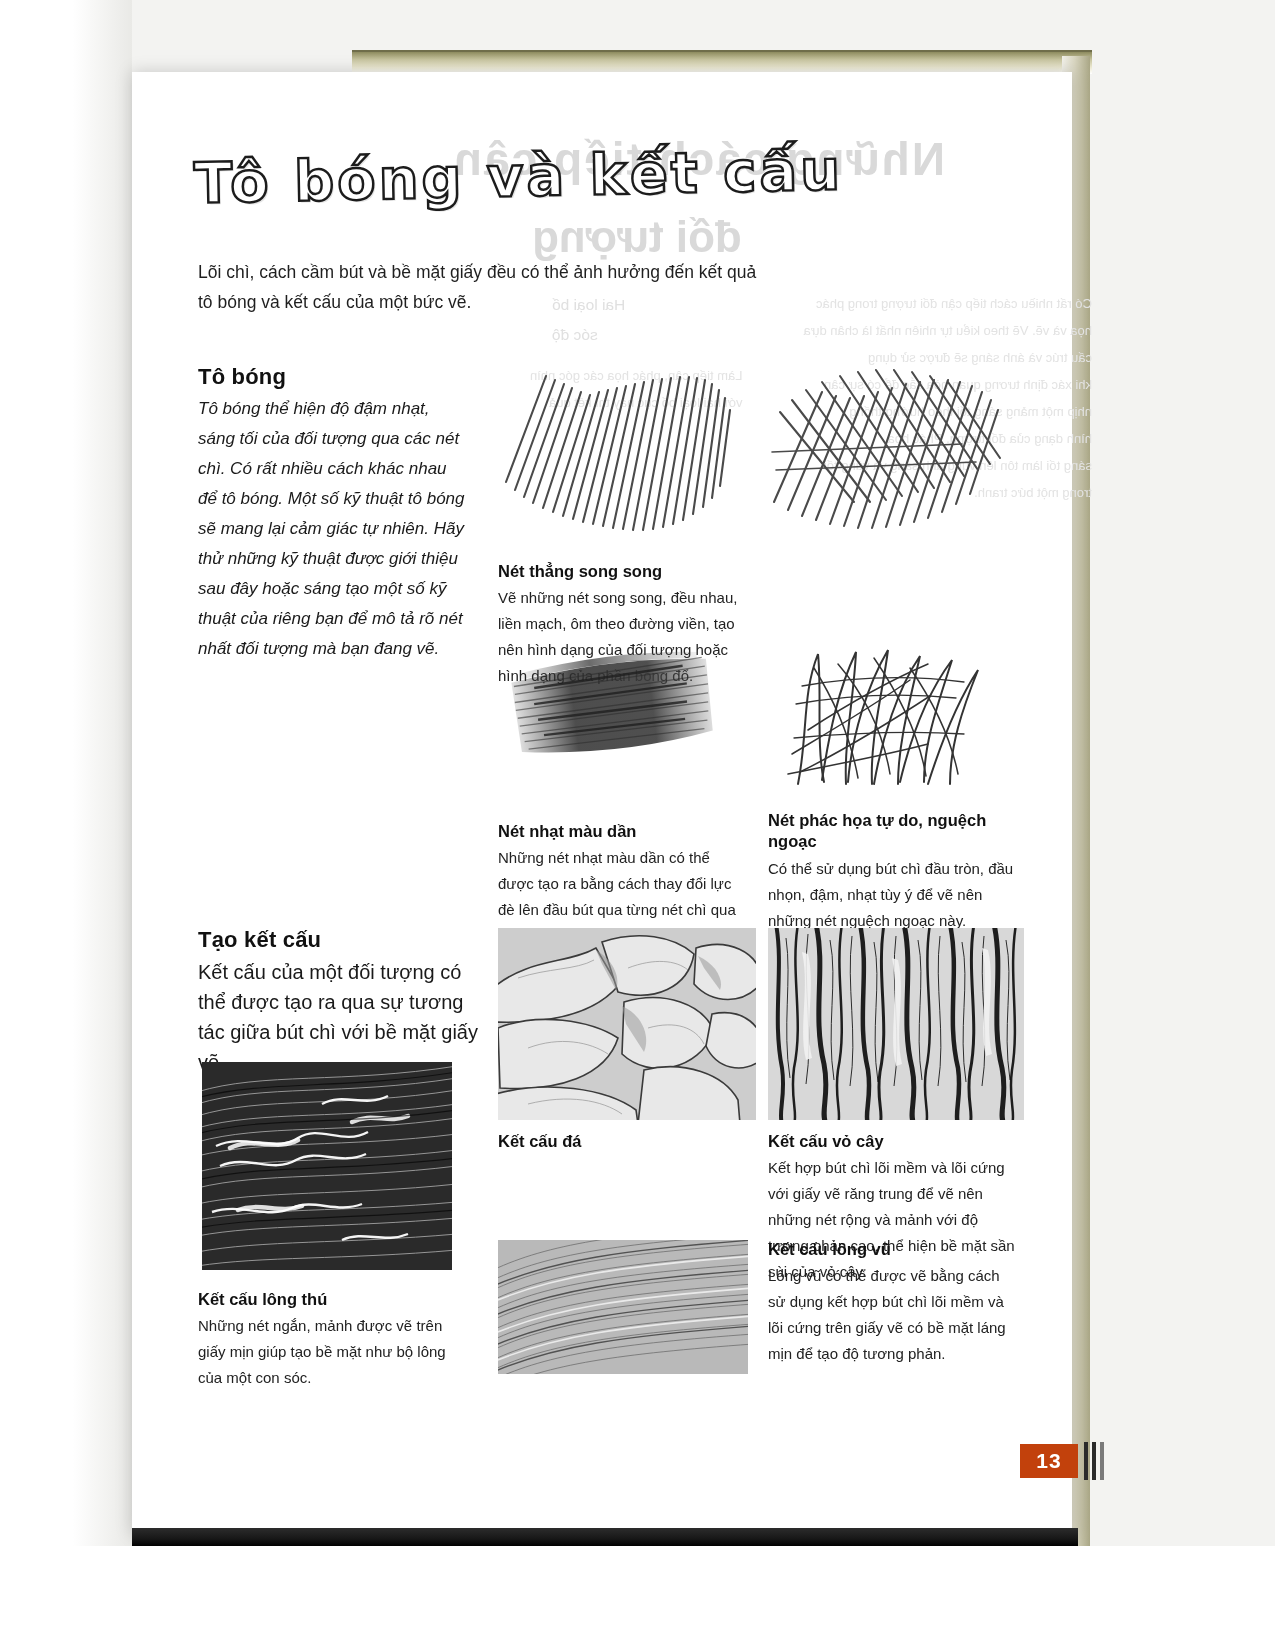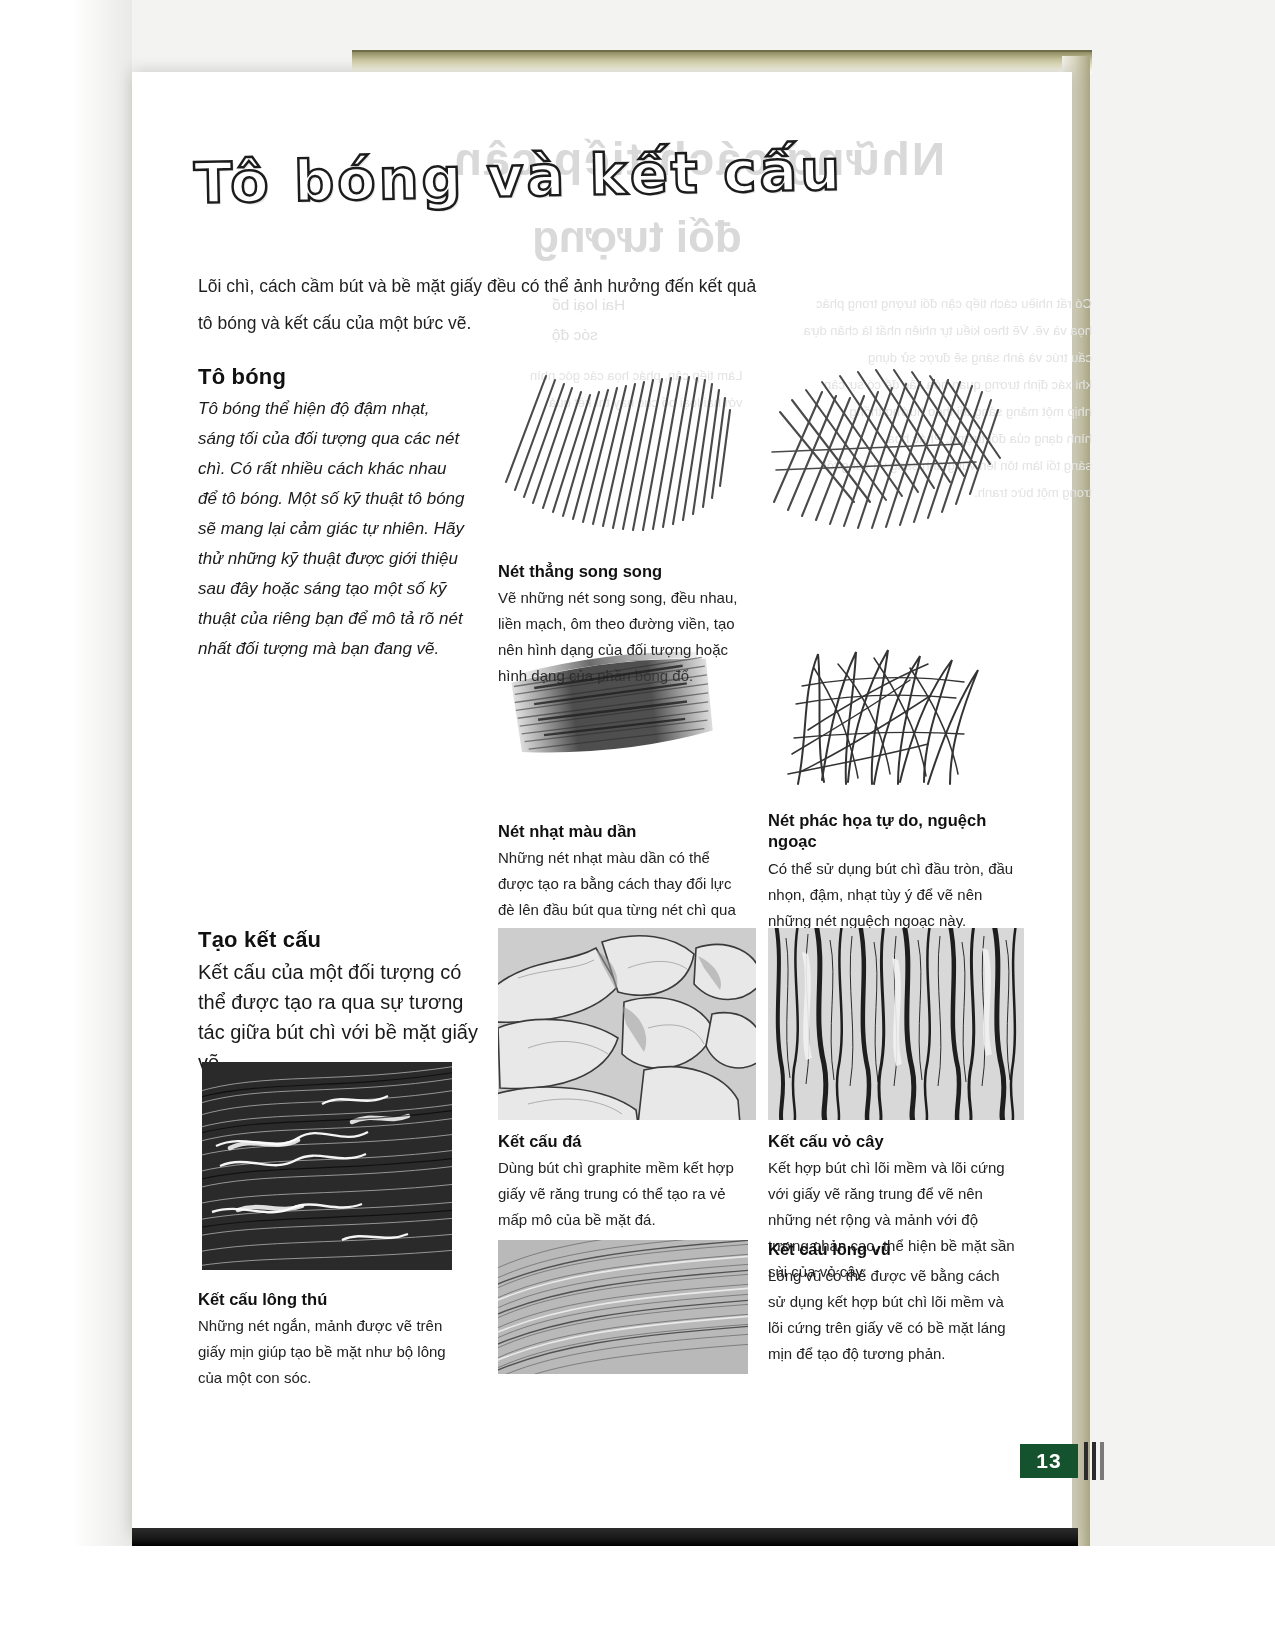"Lõi chì, cách cầm bút" .intro { line-height: 37px -> 30px; top: 196px -> 185px }
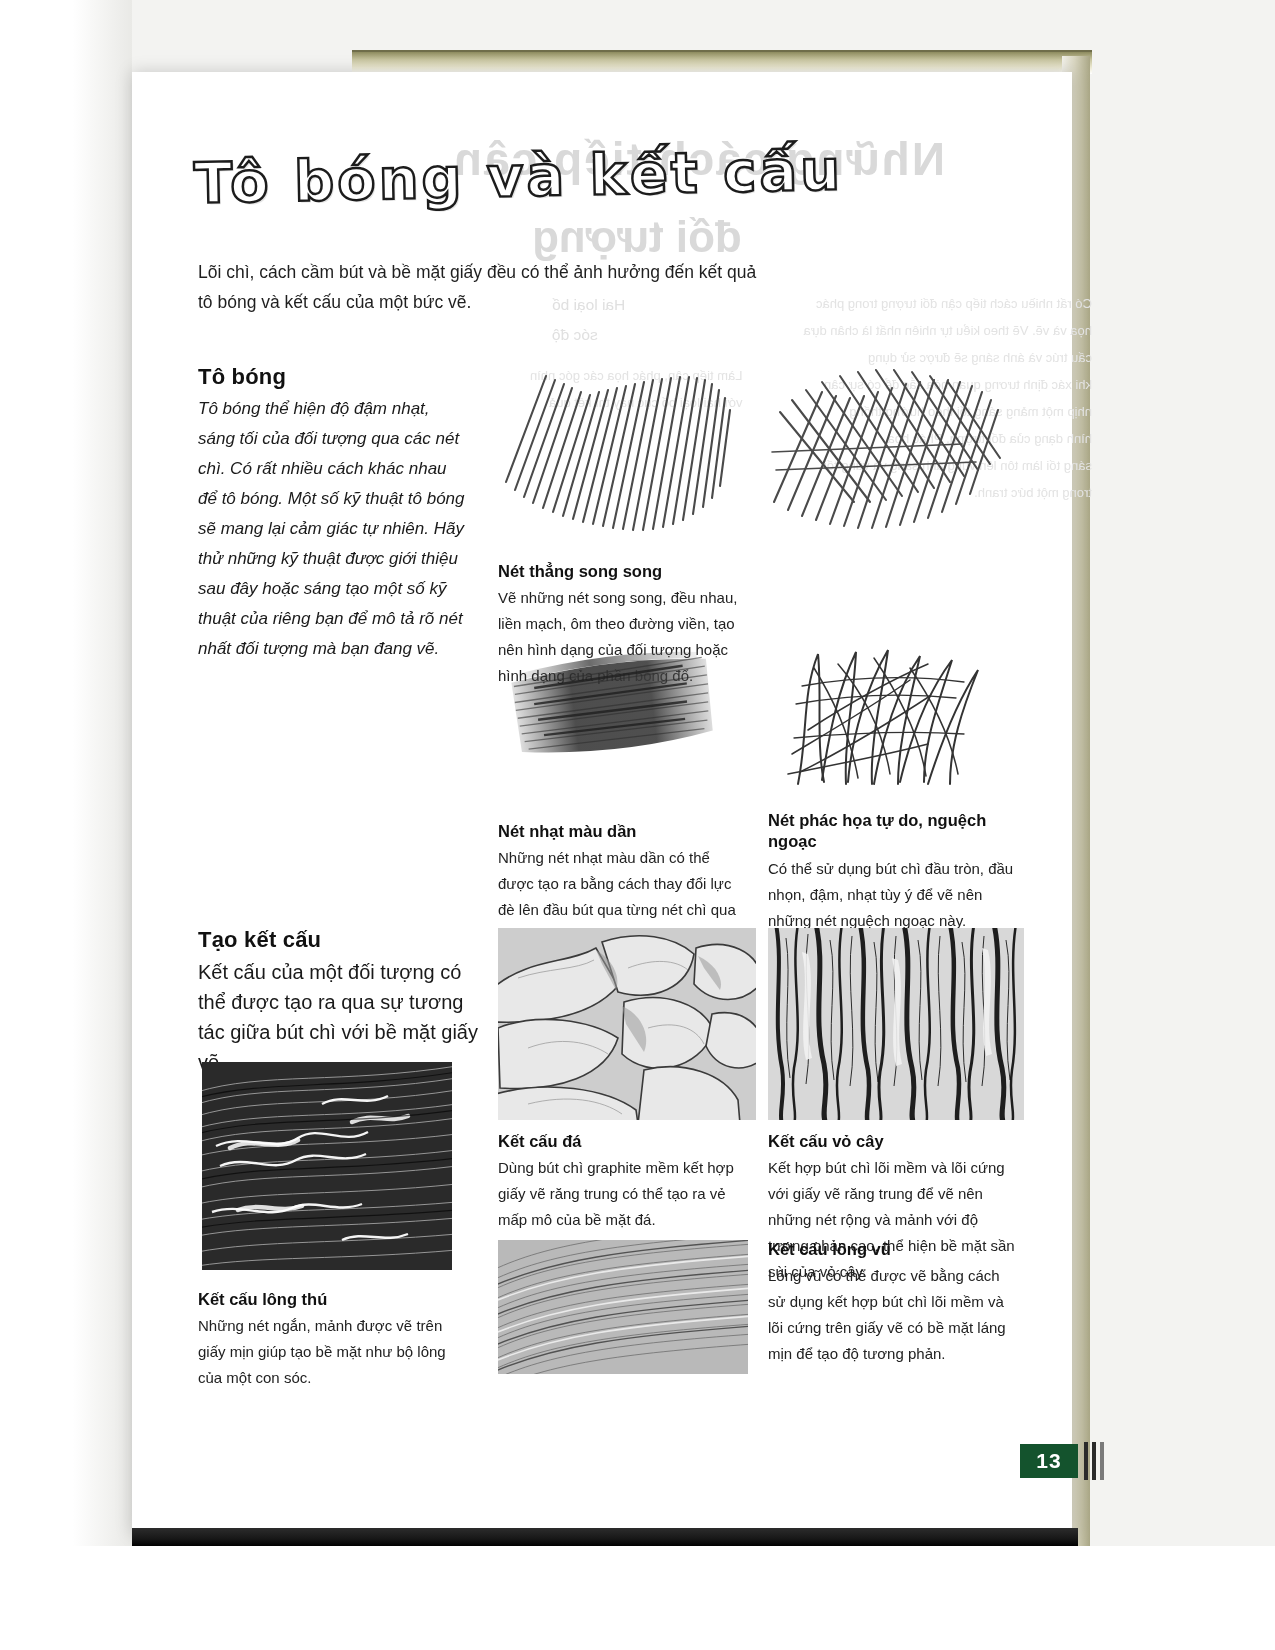"Dùng bút chì graphite mềm" p { html: <p>Dùng bút chì graphite mềm kết hợp giấy vẽ răng trung có thể tạo ra vẻ mấp mô của bề mặt đá.</p> -> none }
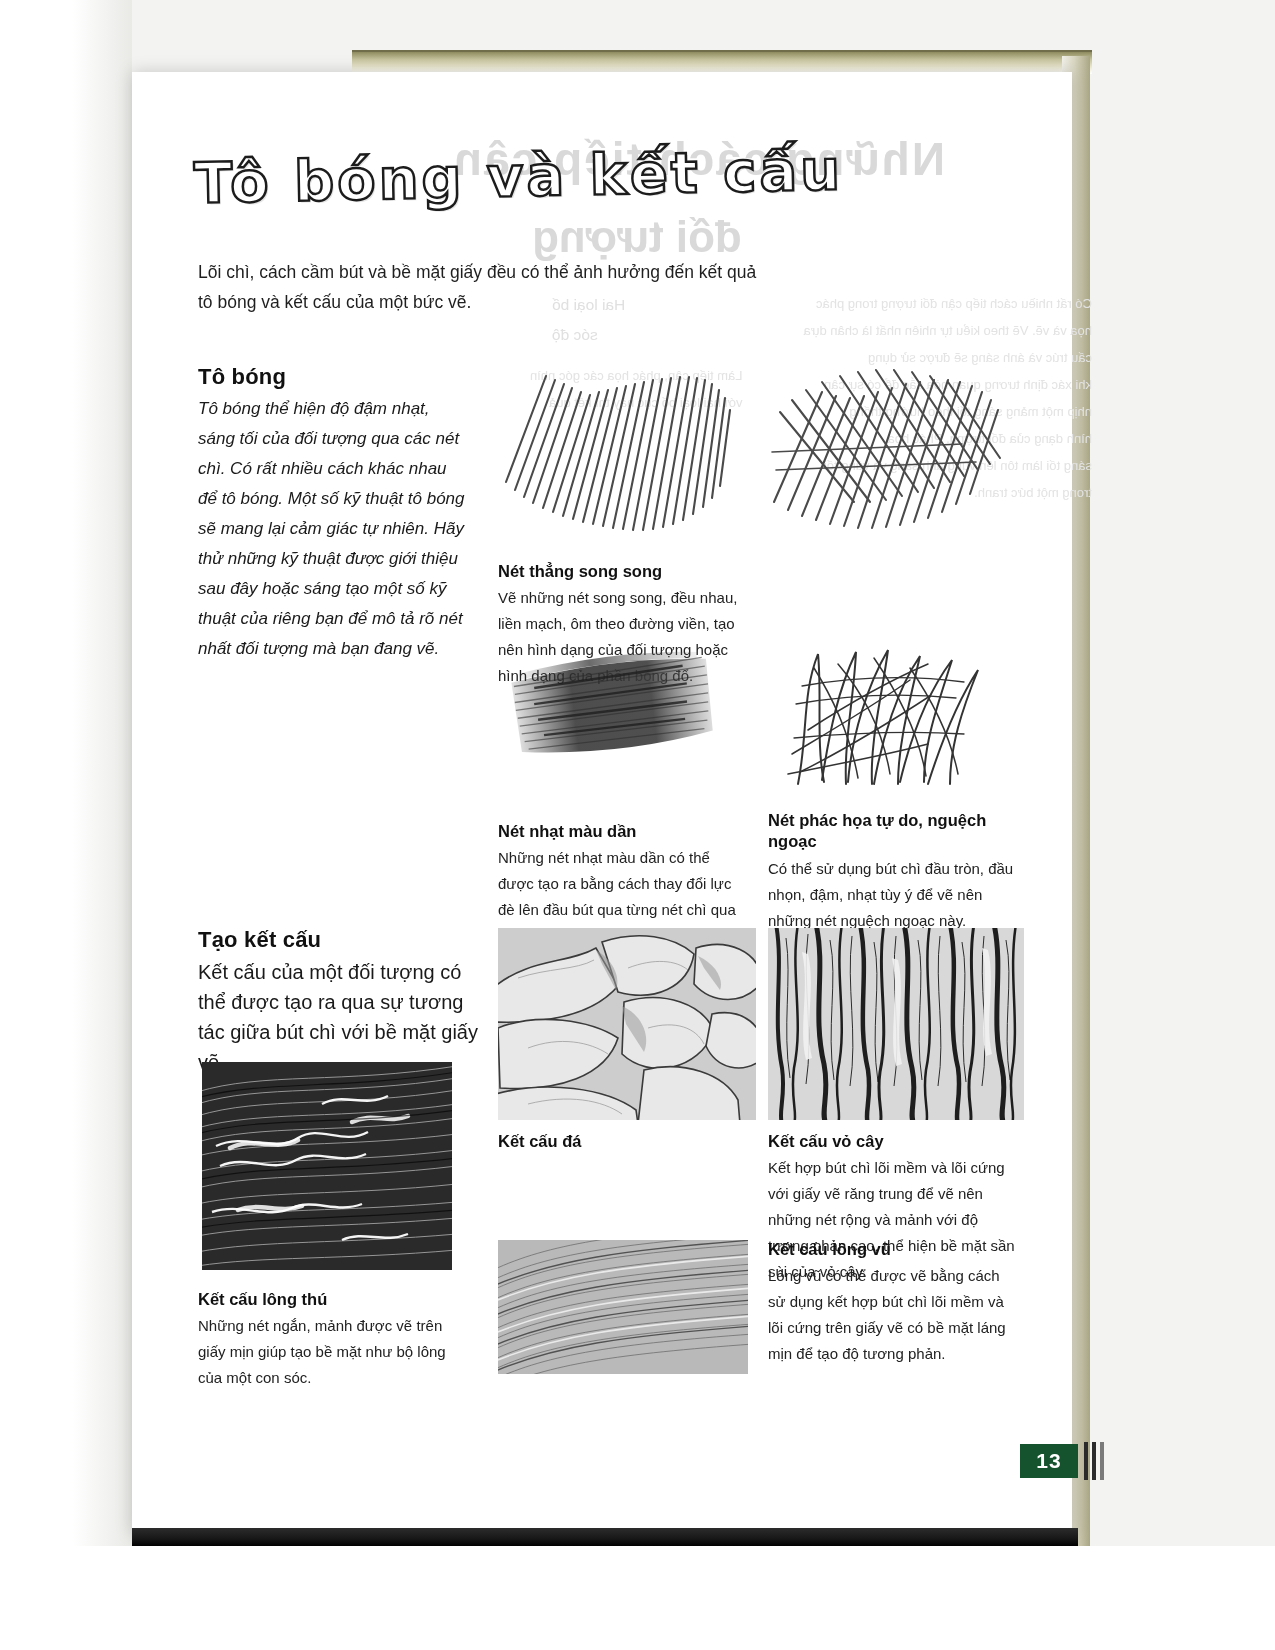"13" .pagenum { background: #14532d -> #c2410c }
